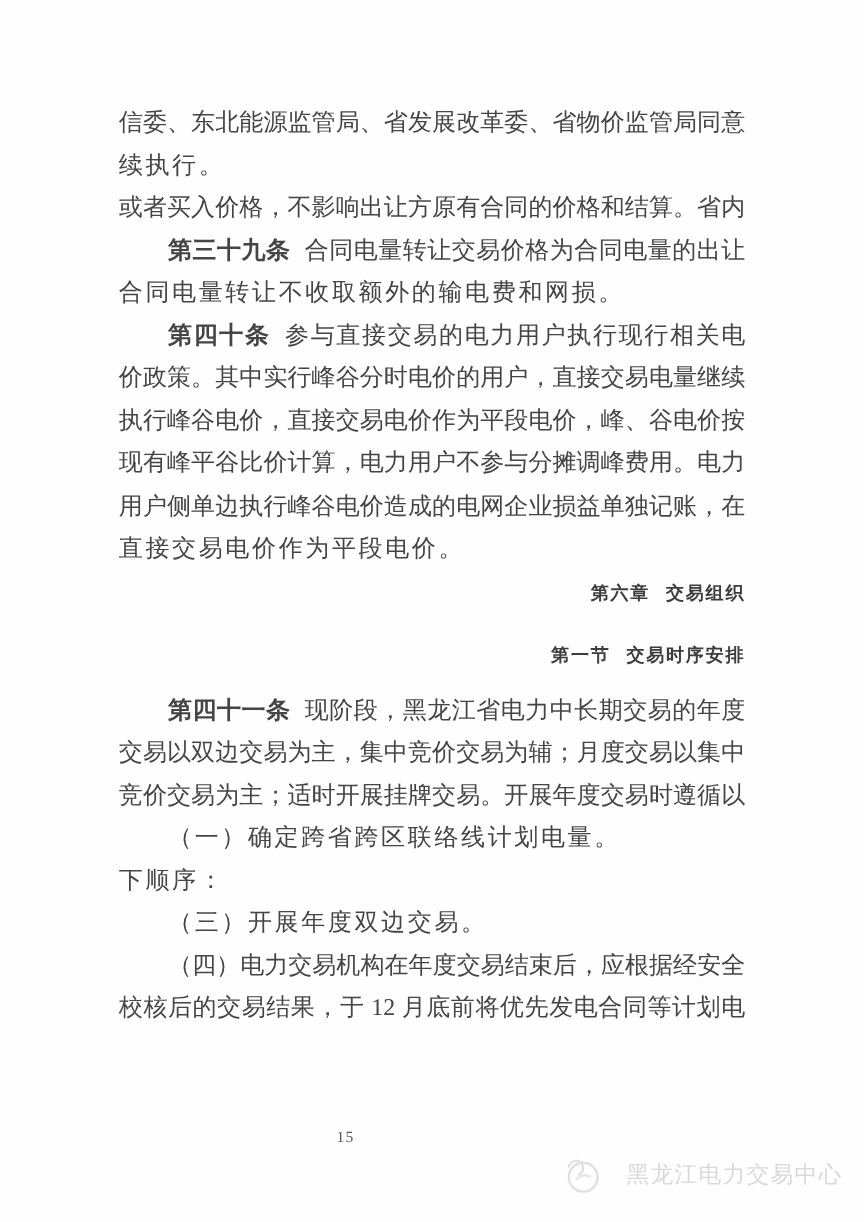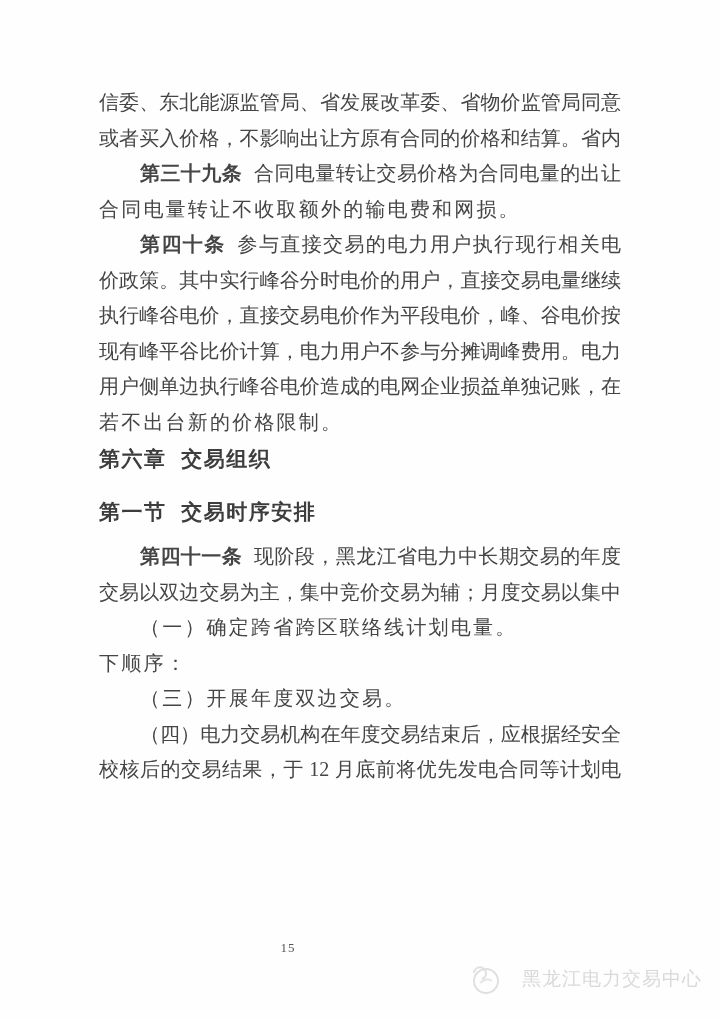"续执行。" div.line { html: none -> <div>续执行。</div> }
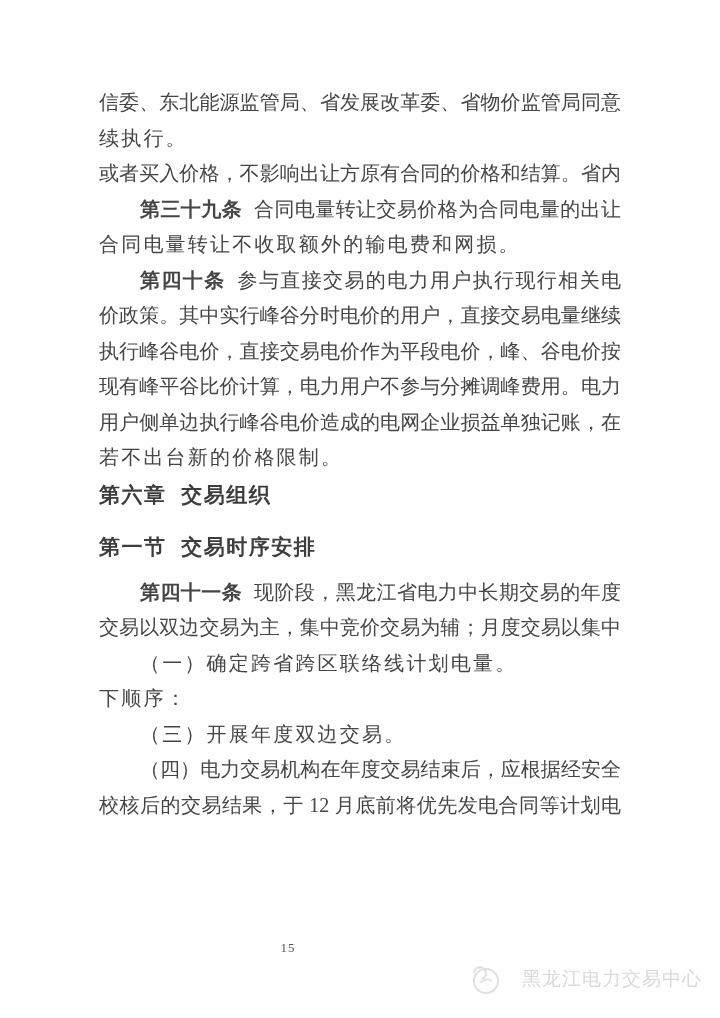"若不出台新的价格限制。" div.line { text: 若不出台新的价格限制 -> 直接交易电价作为平段电价 }
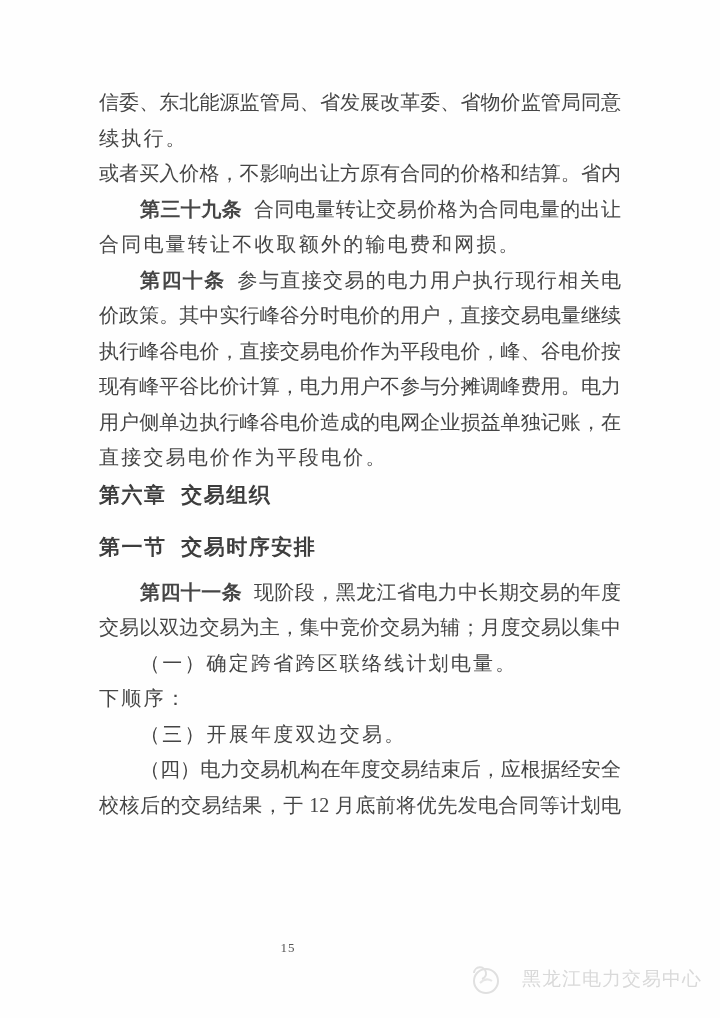"第六章 交易组织" .heading { font-size: 21px -> 15px; text-align: left -> right }
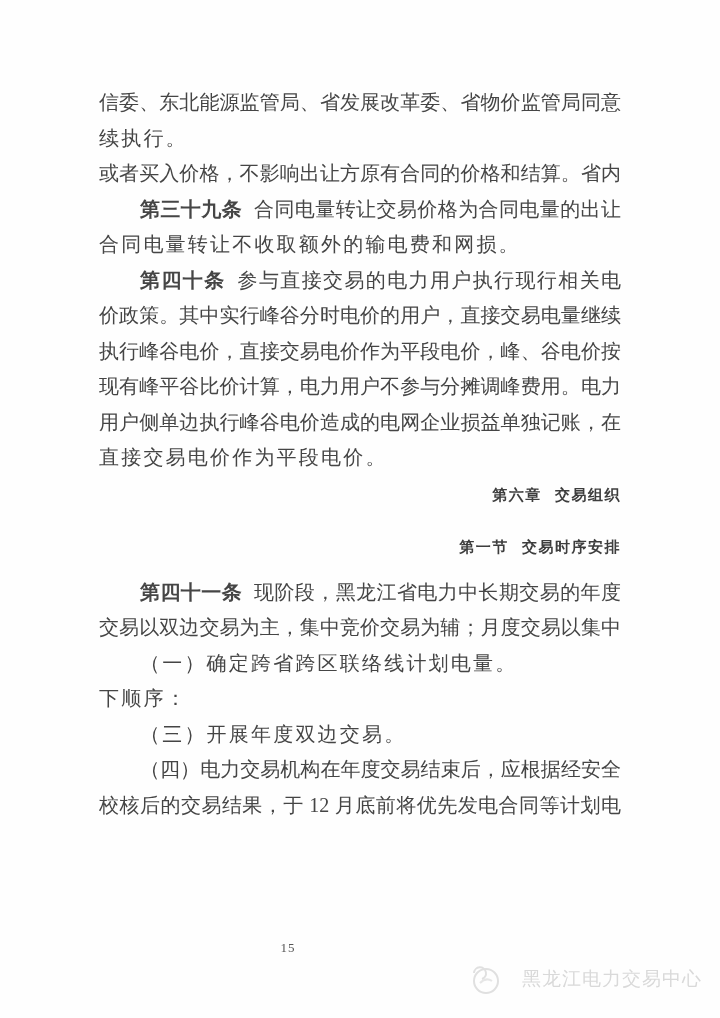"竞价交易为主；适时开展挂牌交易。开展年度交易时遵循以" div.line { html: none -> <div>竞价交易为主；适时开展挂牌交易。开展年度交易时遵循以</div> }
